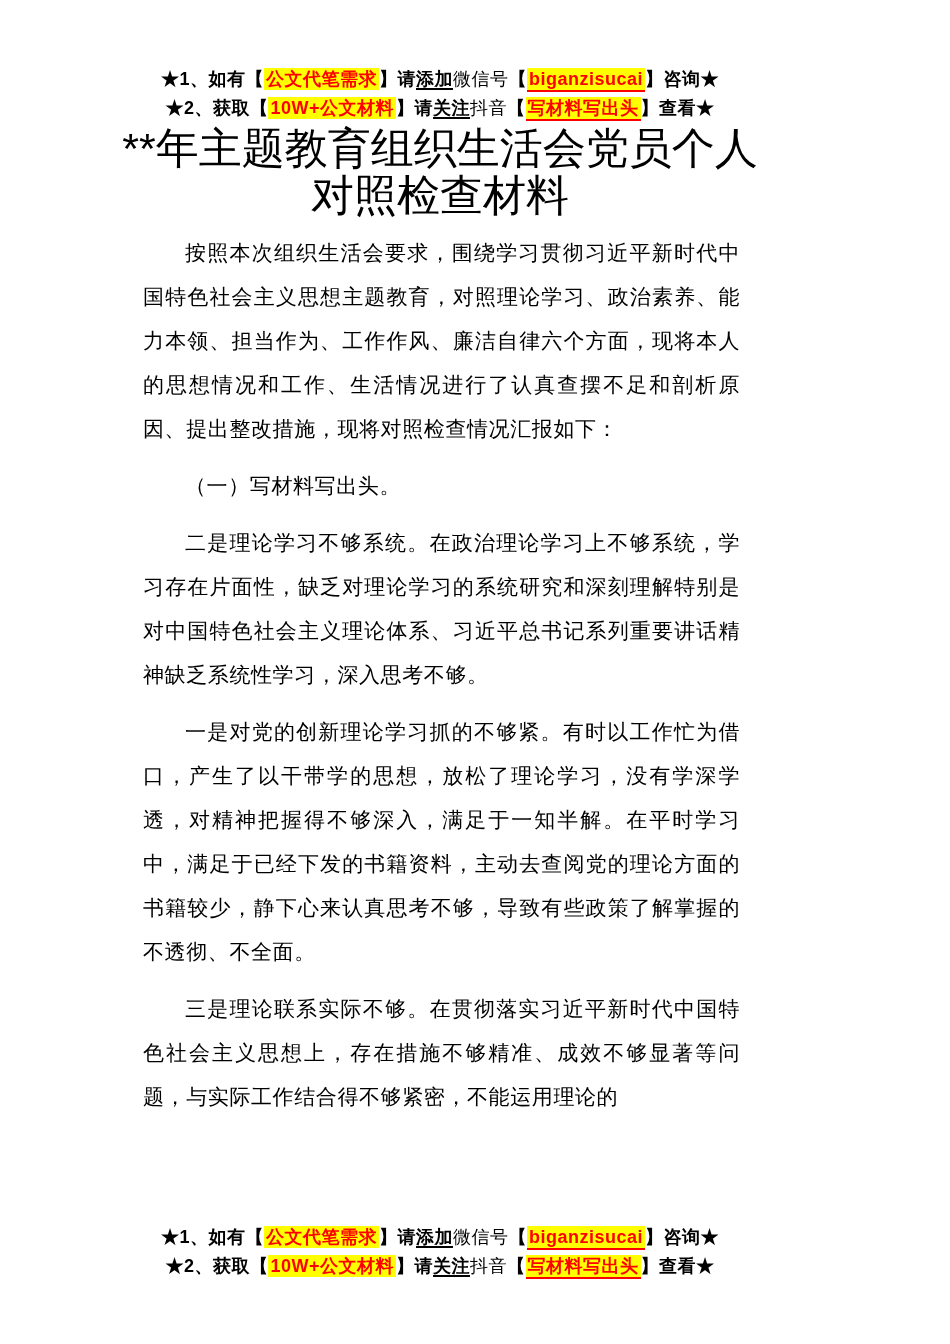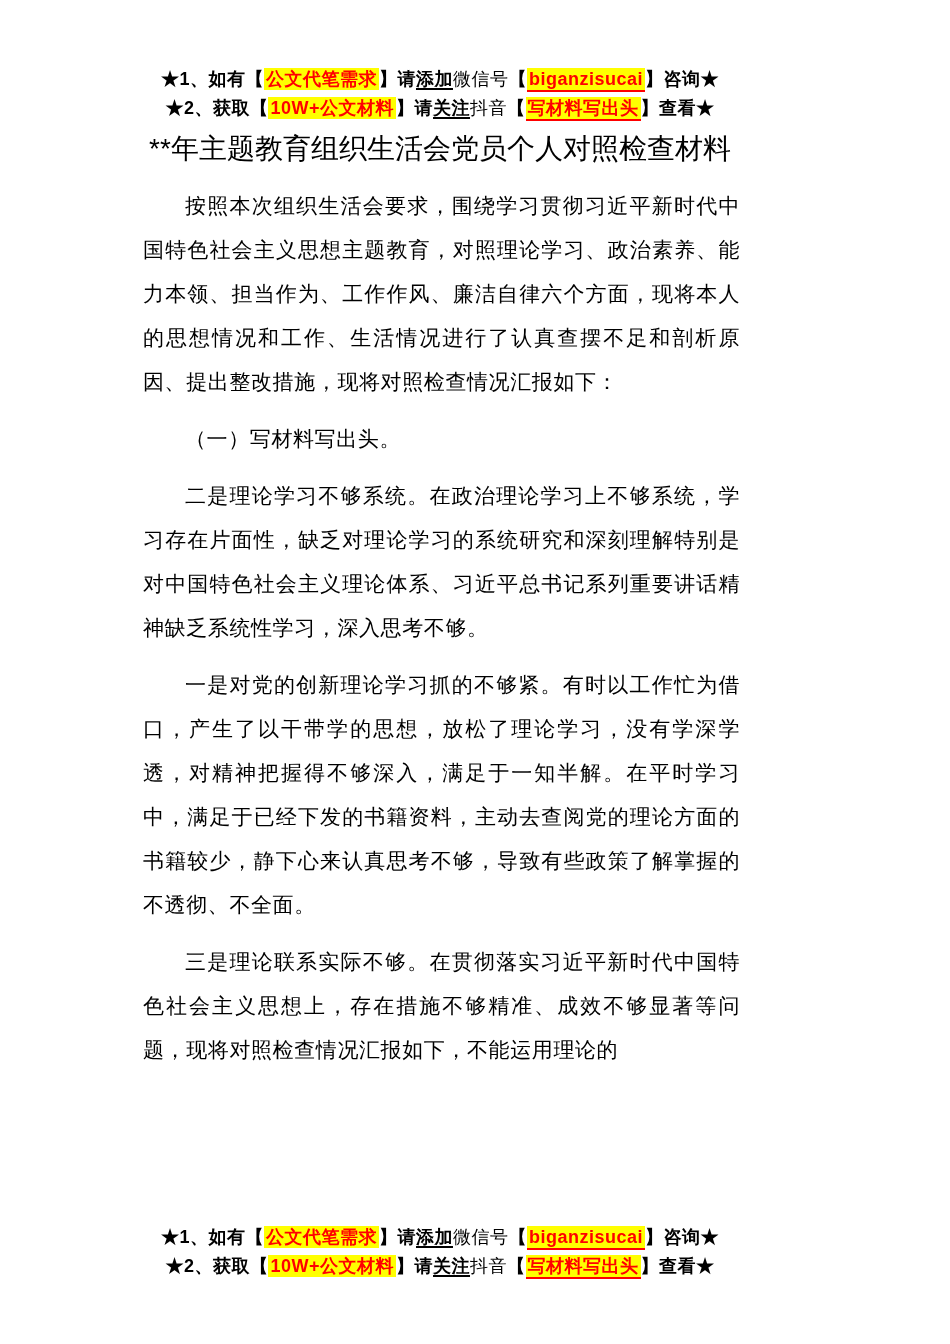"**年主题教育组织生活会党员个人对照检查材料" .doc-title { font-size: 28px -> 43px }
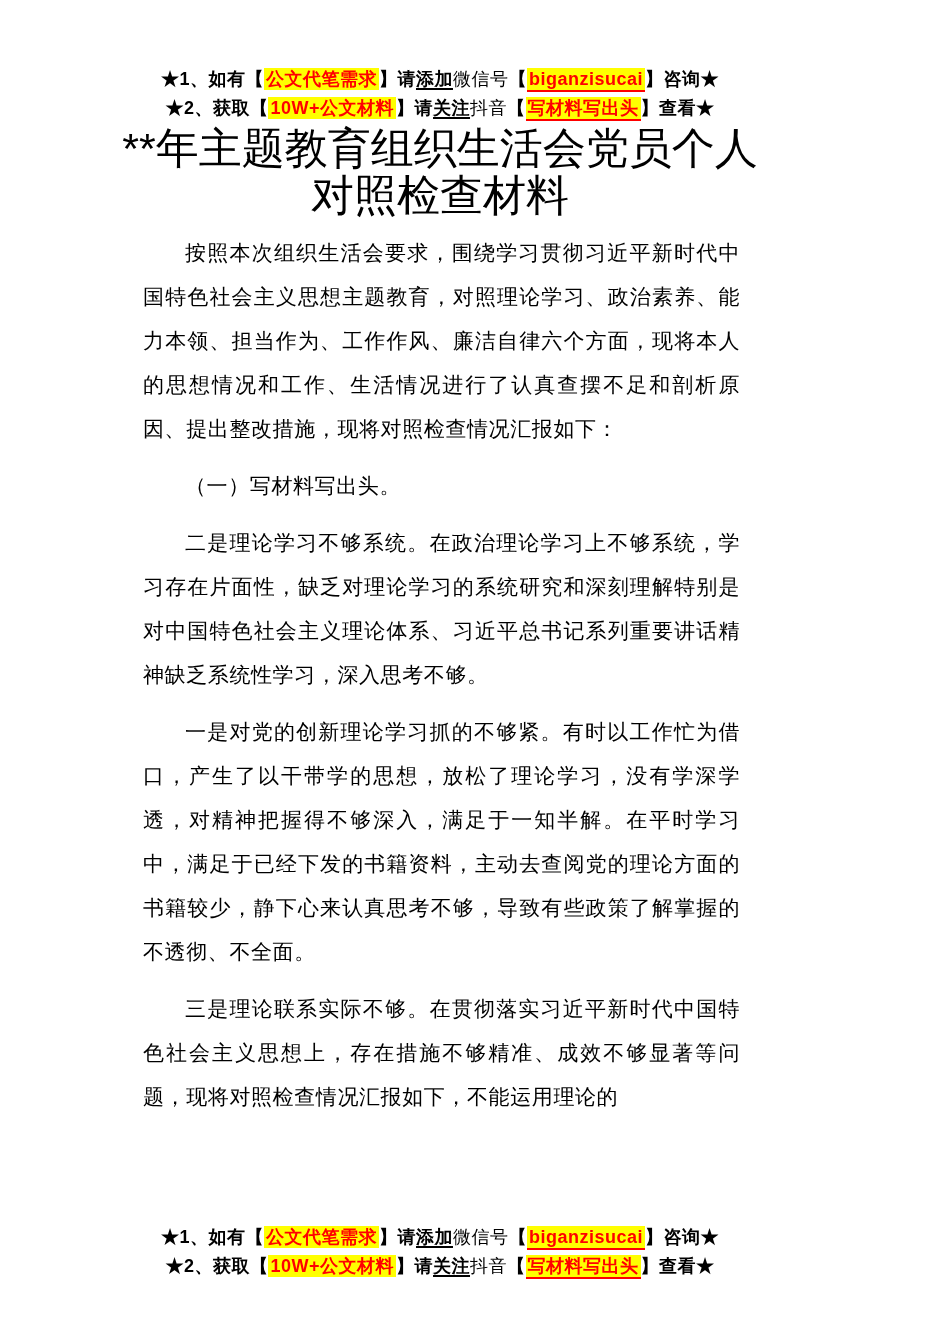"三是理论联系实际不够。在贯彻落实习近平新时代中国特色社会主义思想上，存在措施不够" p.body-para { text: 现将对照检查情况汇报如下 -> 与实际工作结合得不够紧密 }
